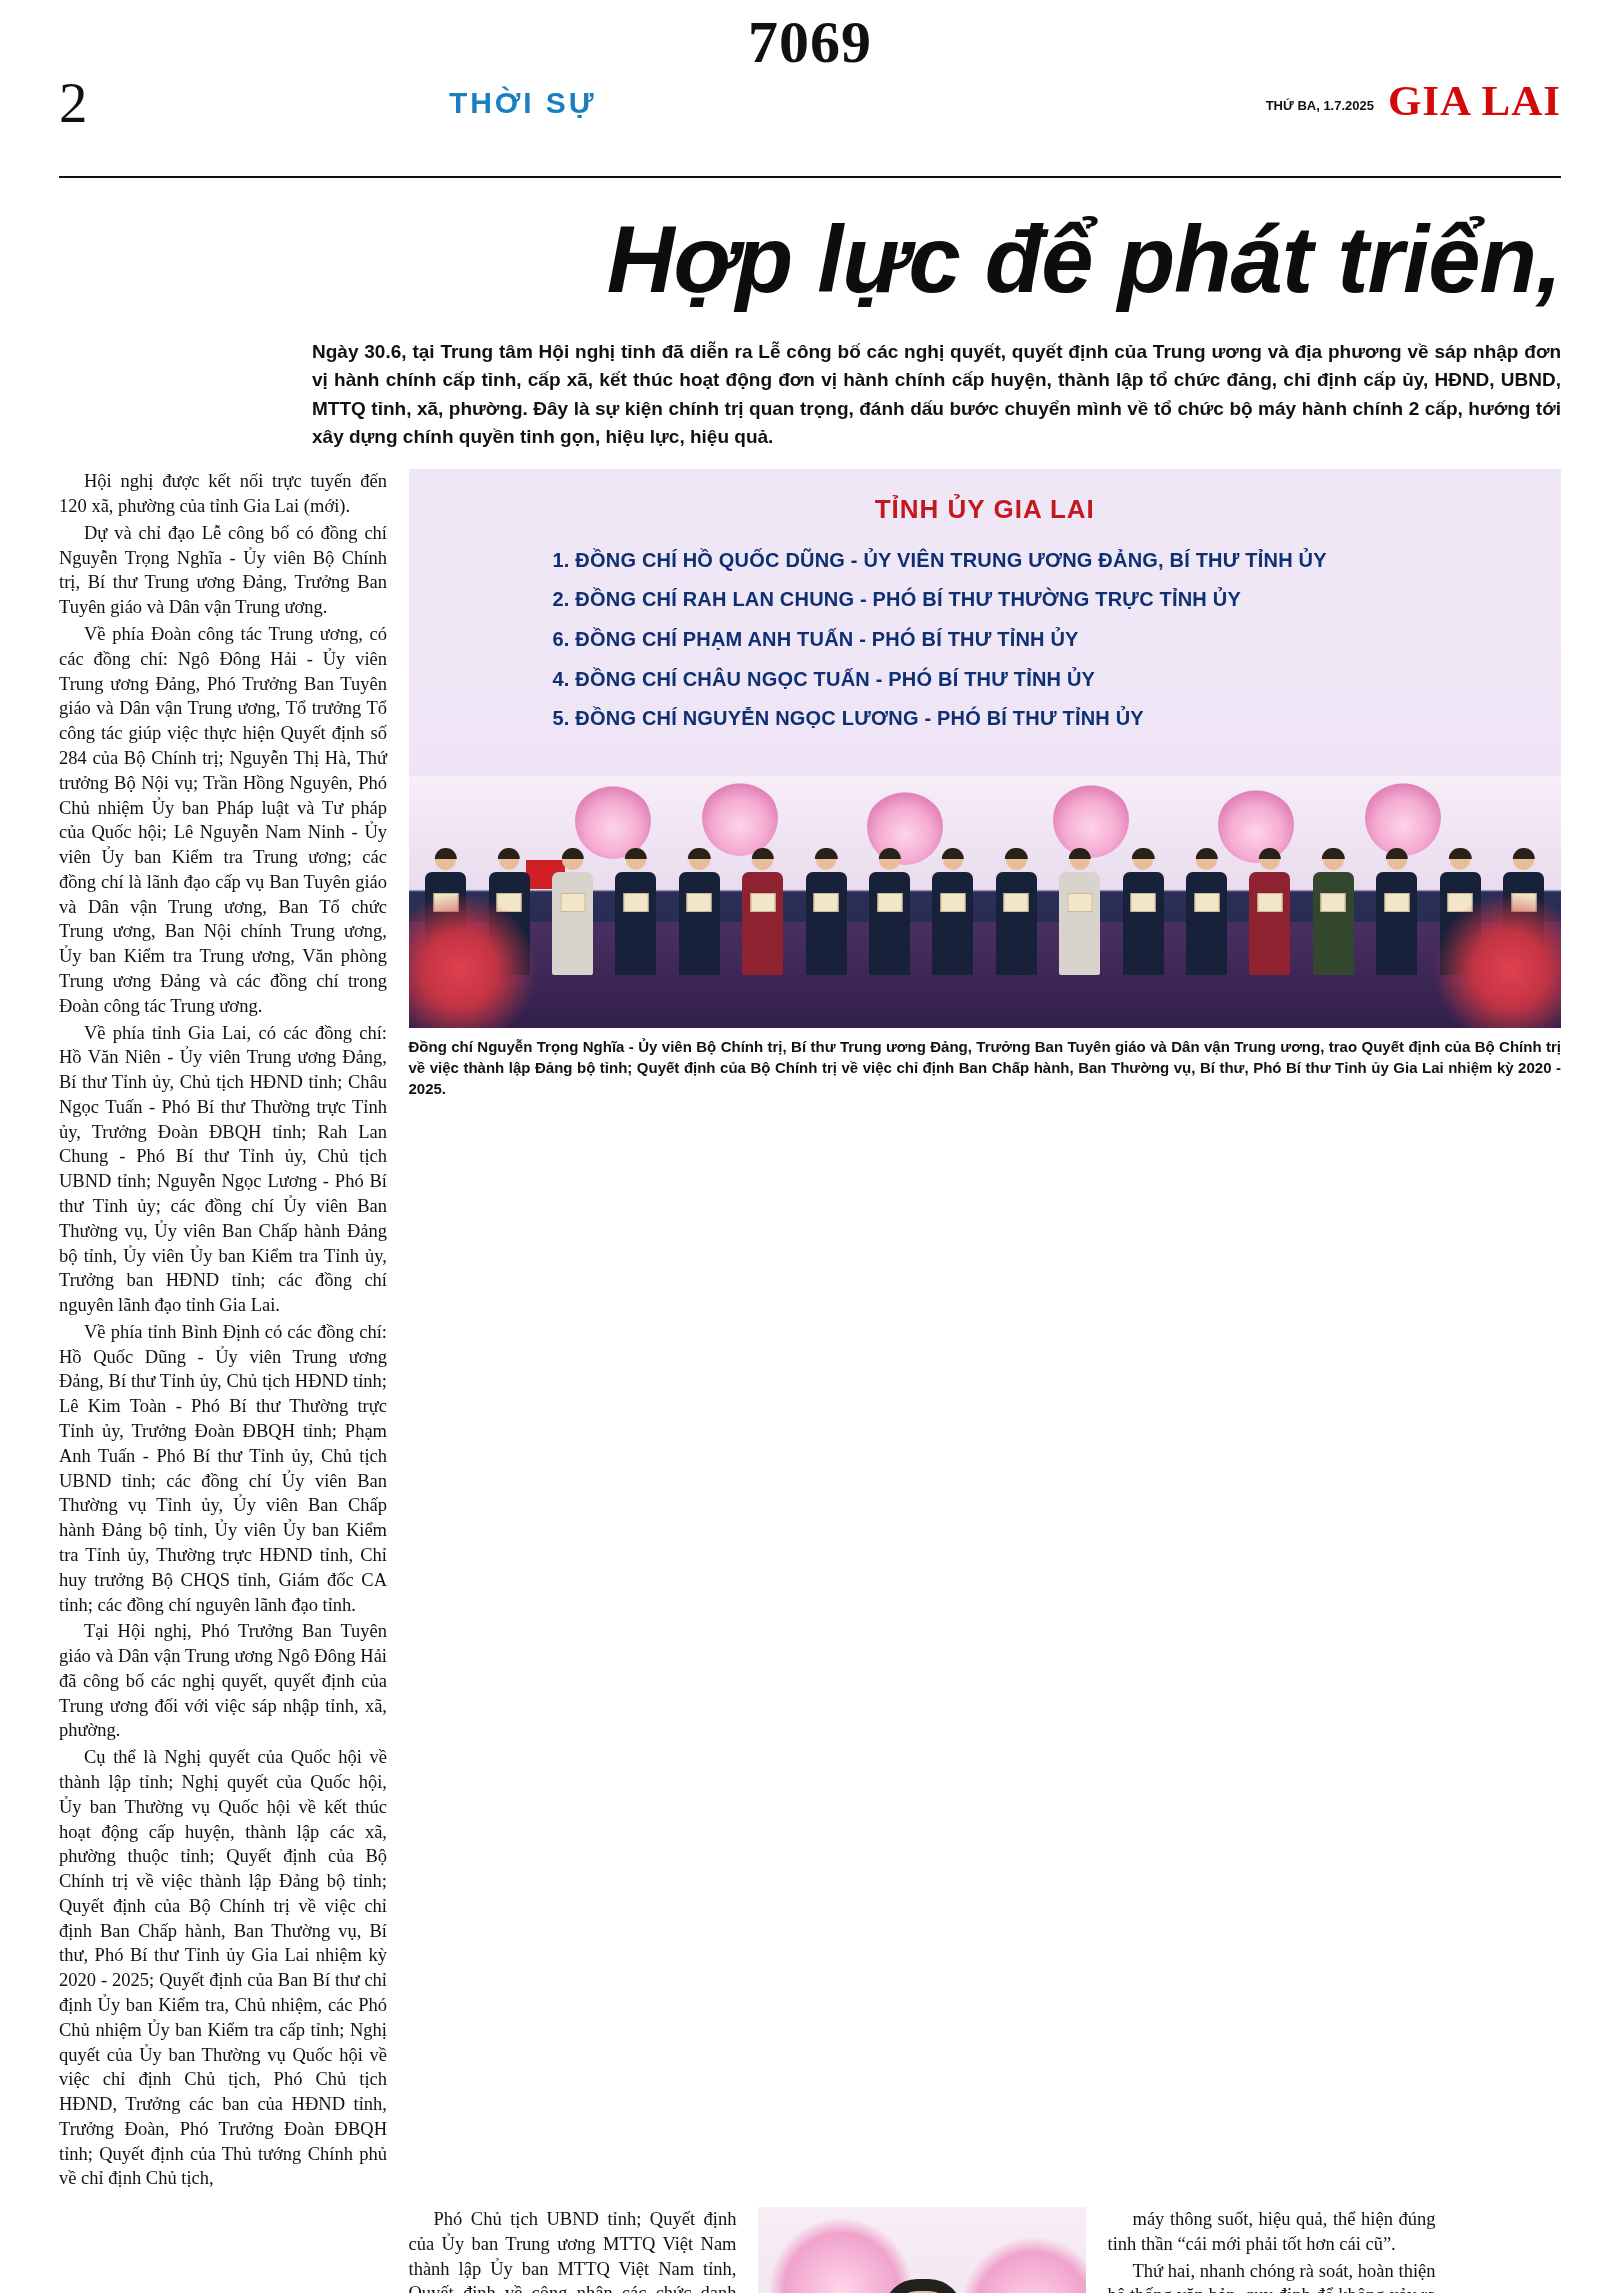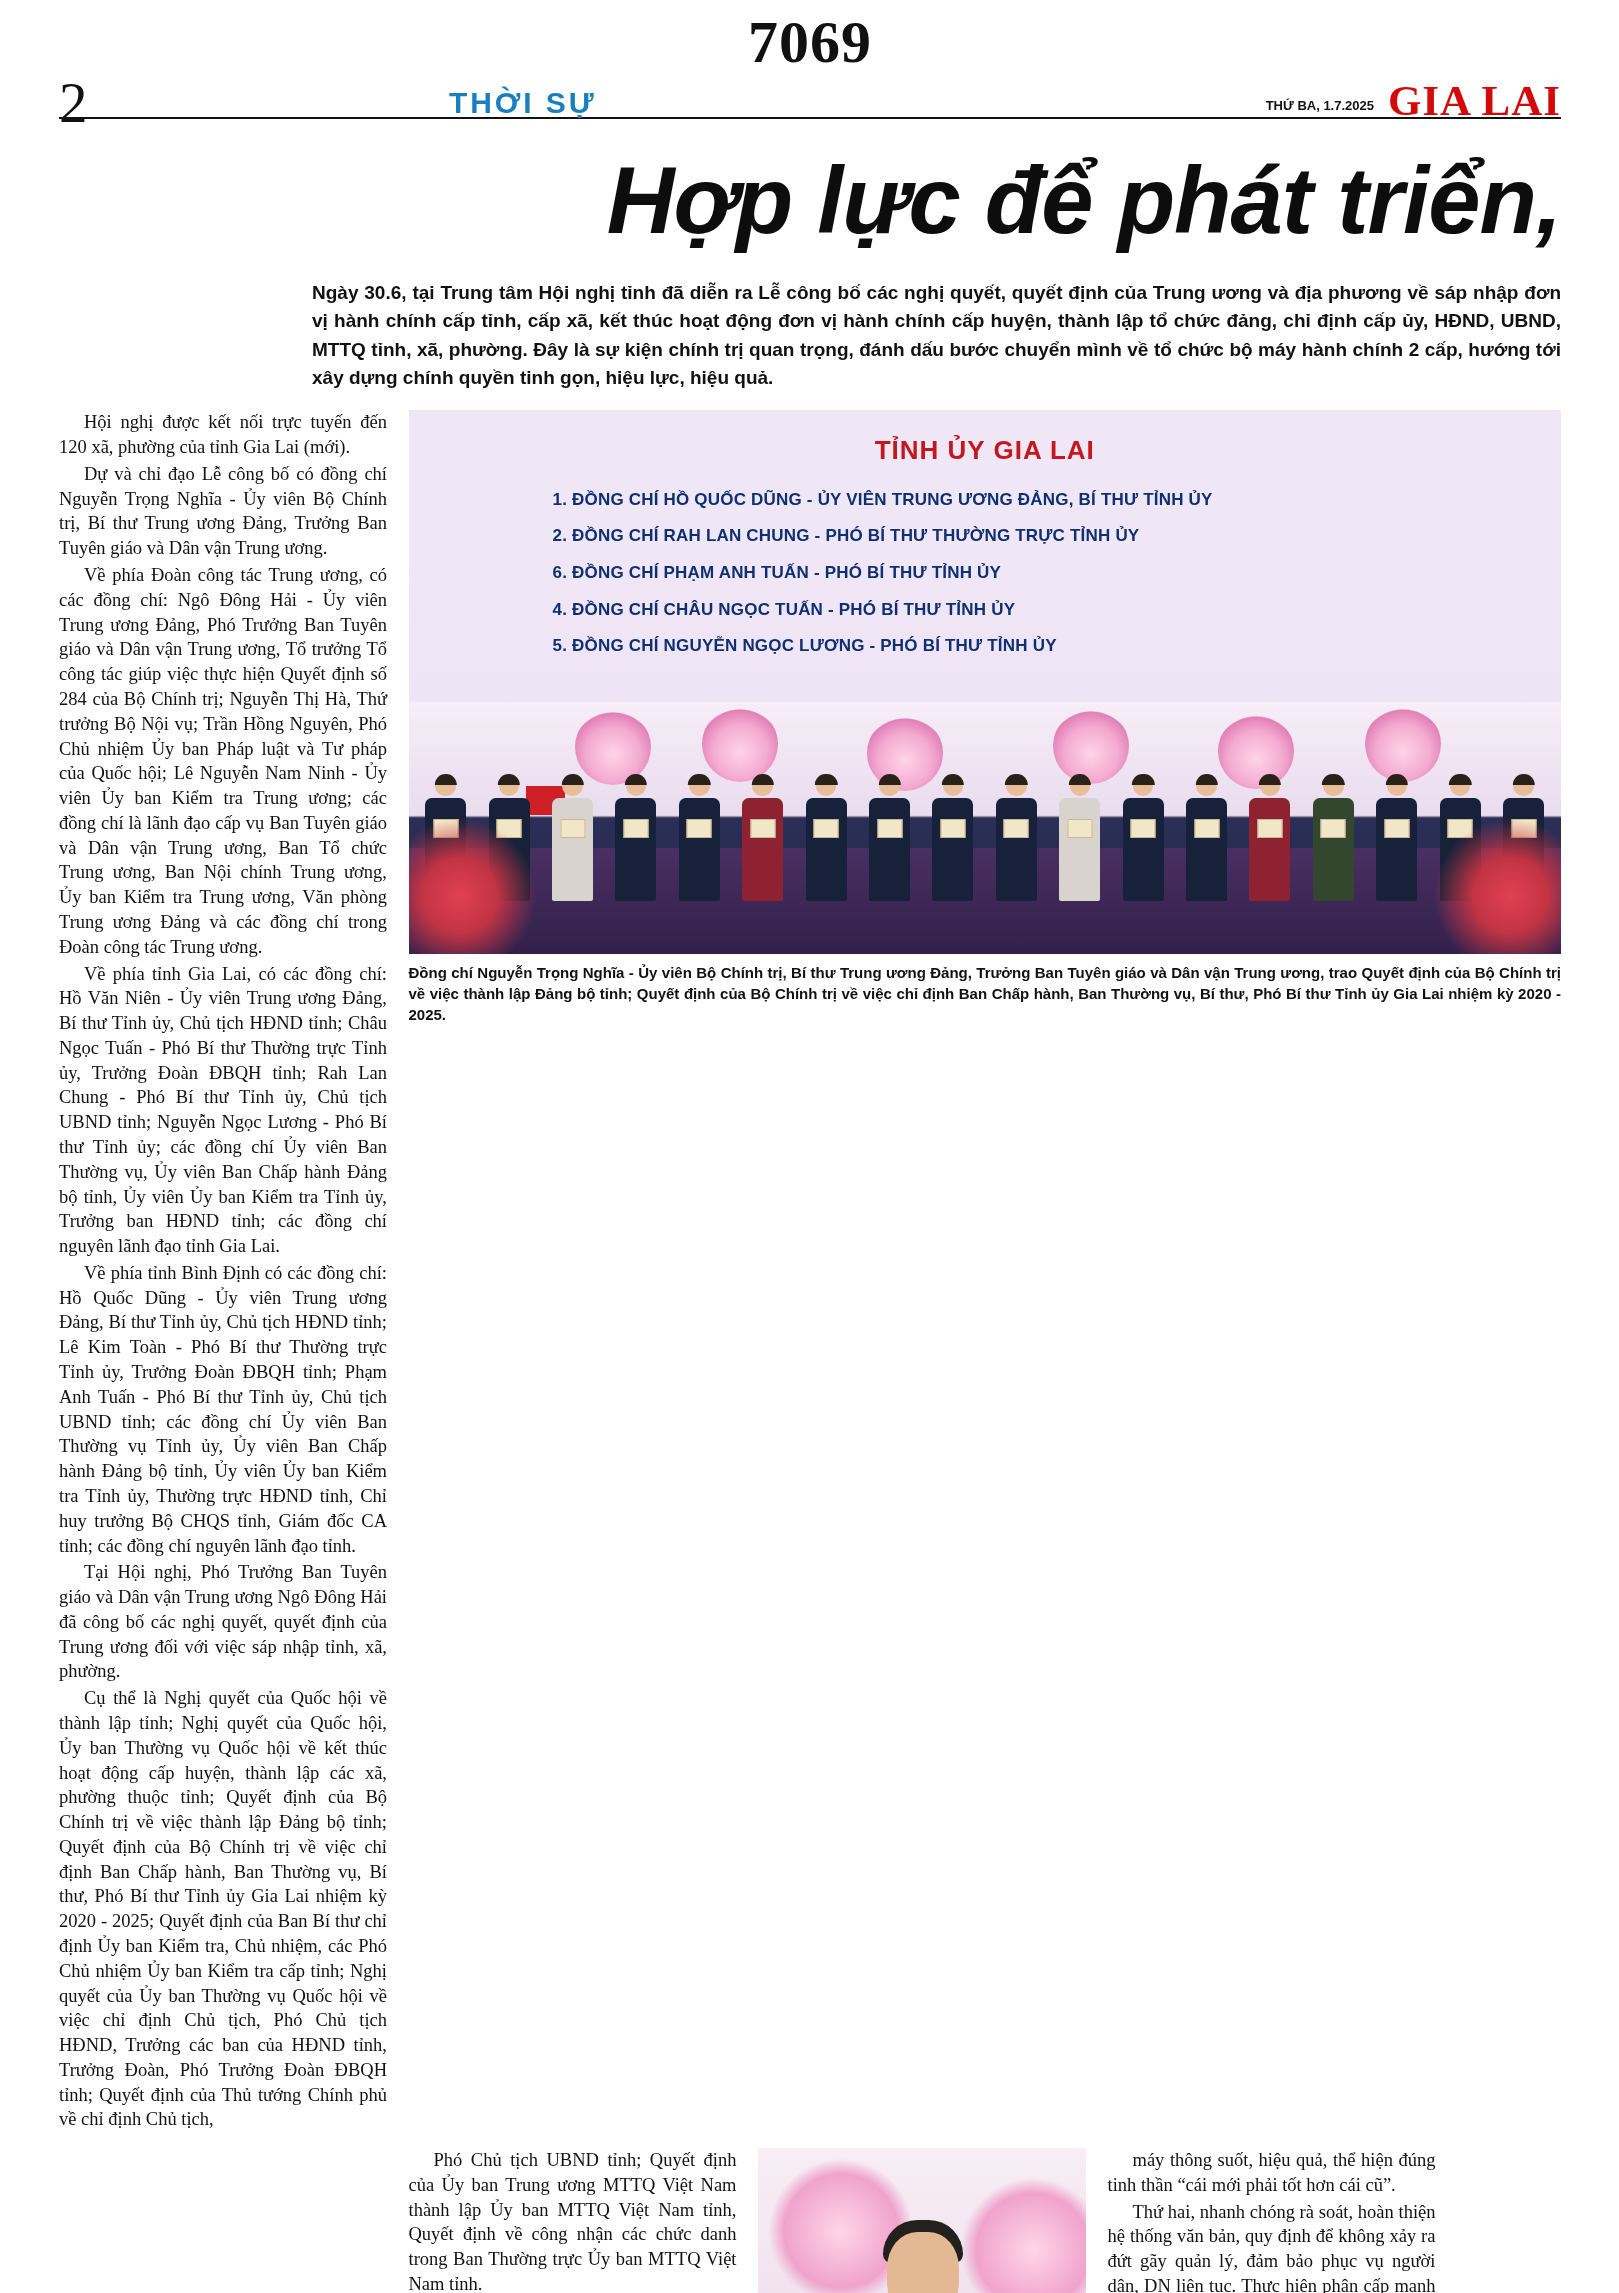"7069" .masthead { height: 119px -> 178px }
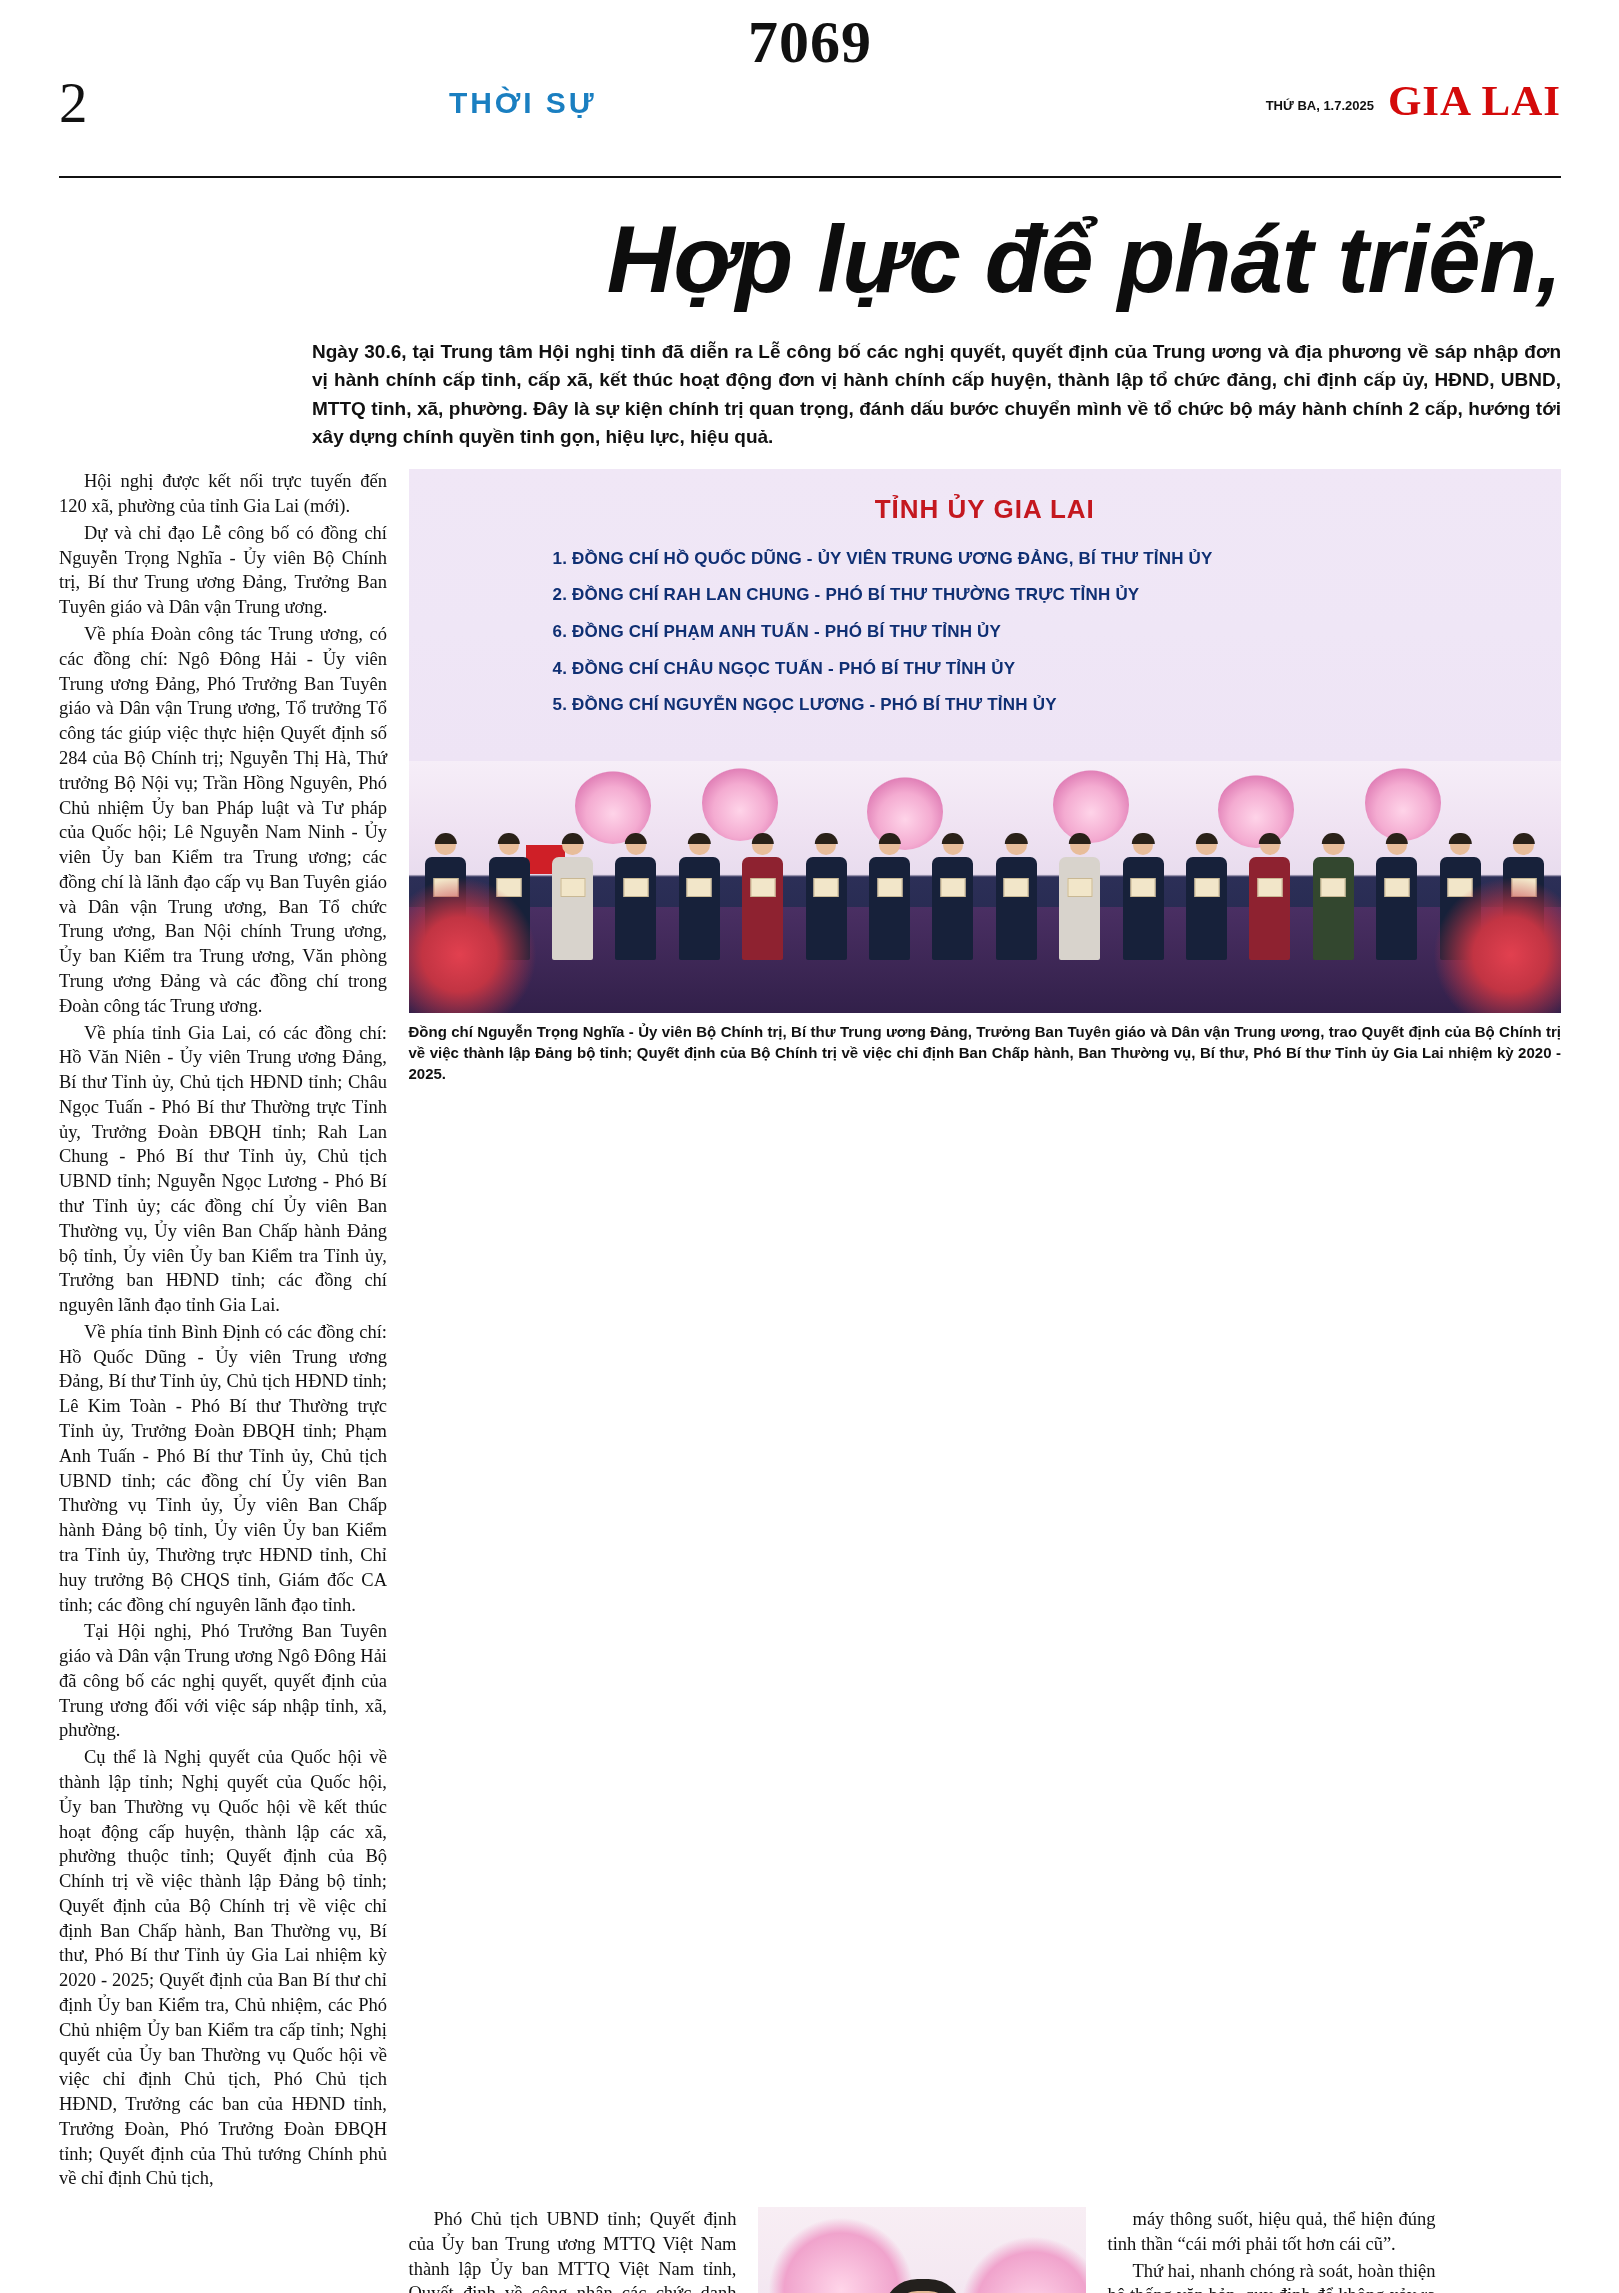"1. ĐỒNG CHÍ HỒ QUỐC" .banner li { font-size: 17px -> 20px }
